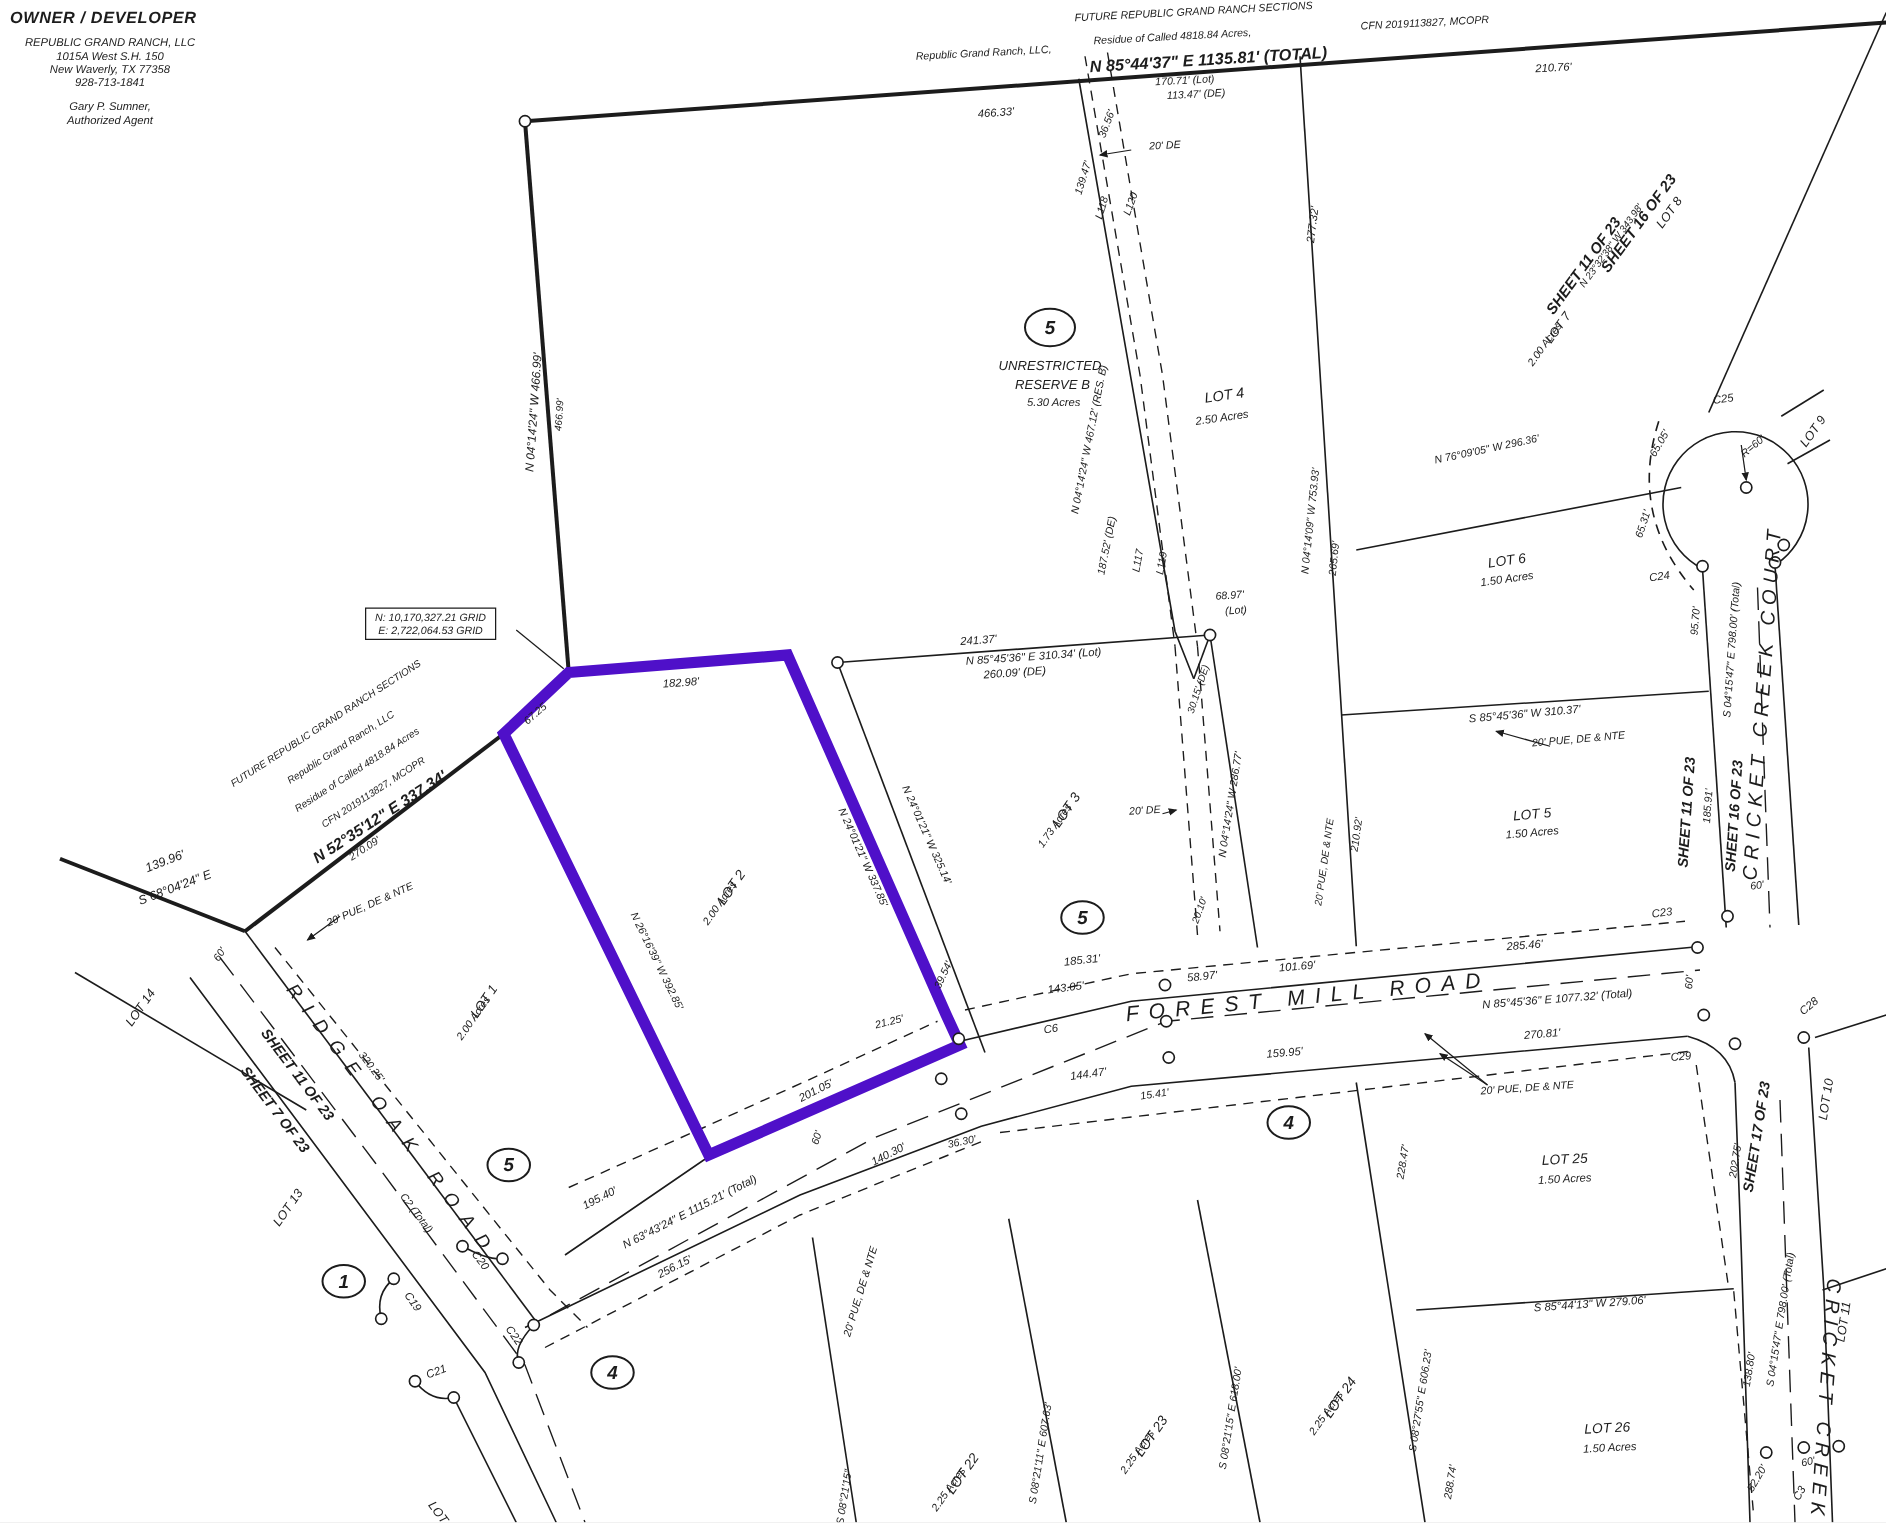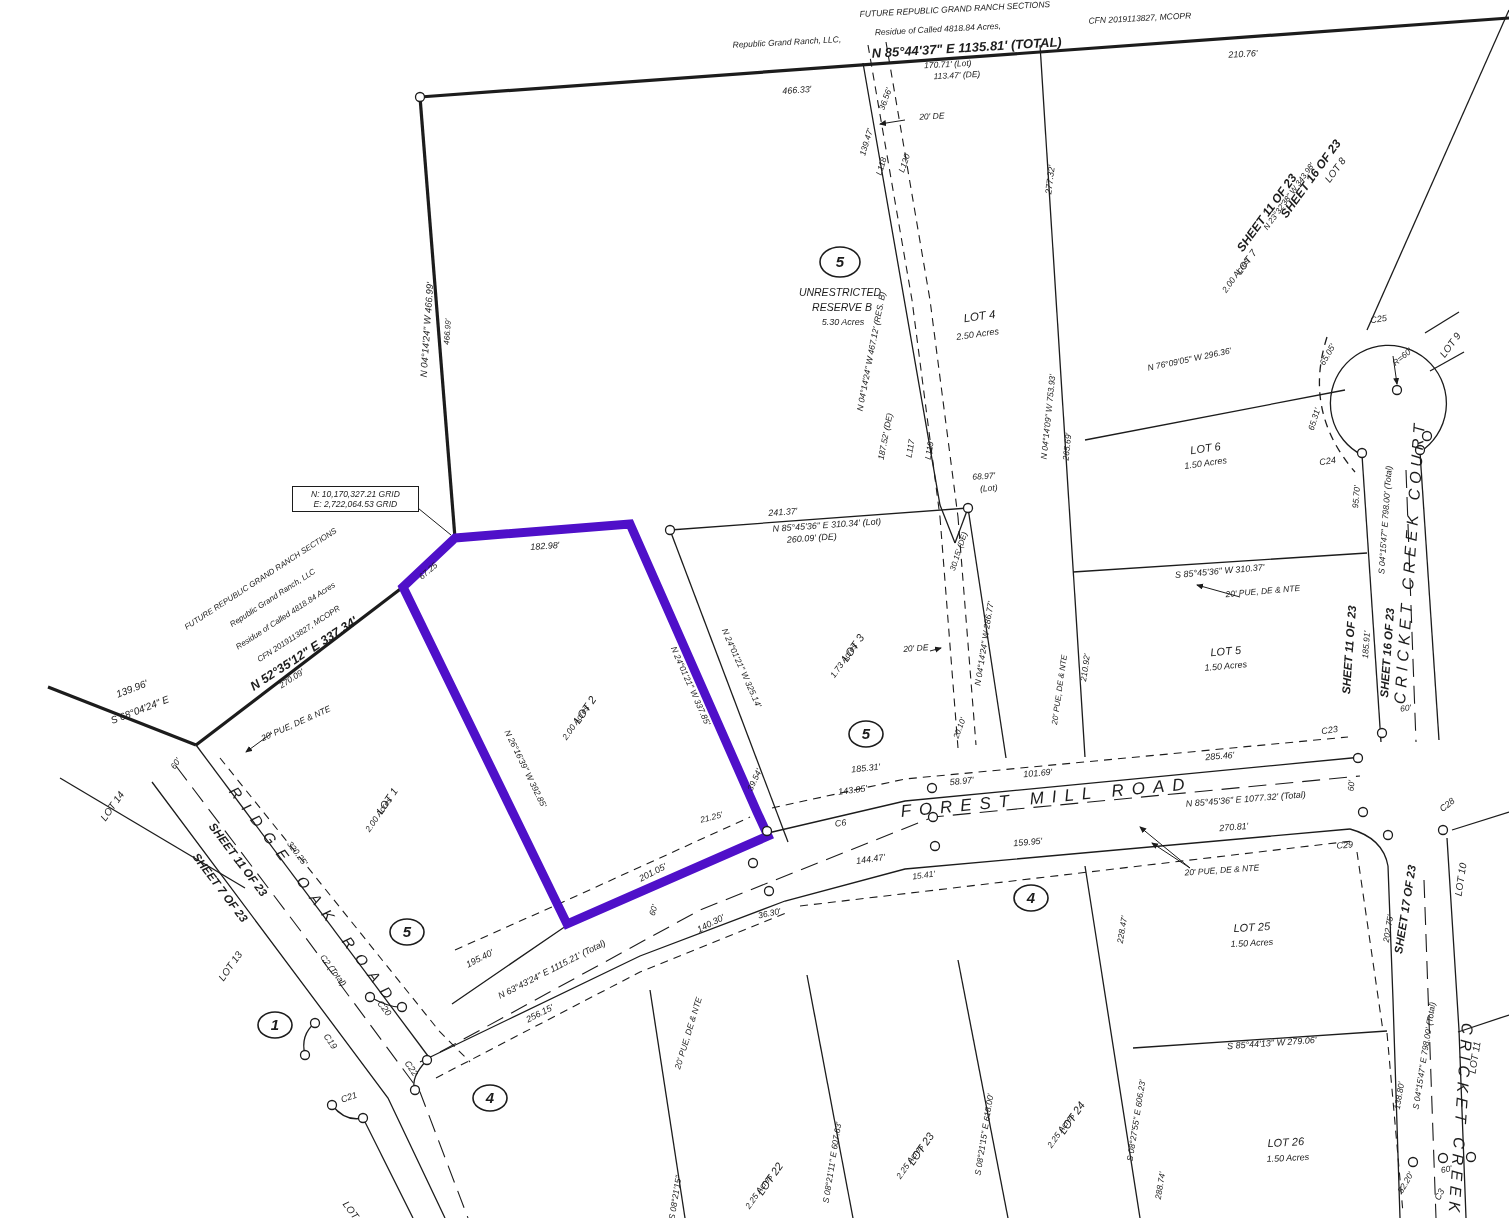"OWNER / DEVELOPER" div.title-block { html: none -> <div> <div>OWNER / DEVELOPER</div> <div> <div>REPUBLIC GRAND RANCH, LLC</div> <div>1015A West S.H. 150</div> <div>New Waverly, TX 77358</div> <div>928-713-1841</div> </div> <div> <div>Gary P. Sumner,</div> <div>Authorized Agent</div> </div> </div> }
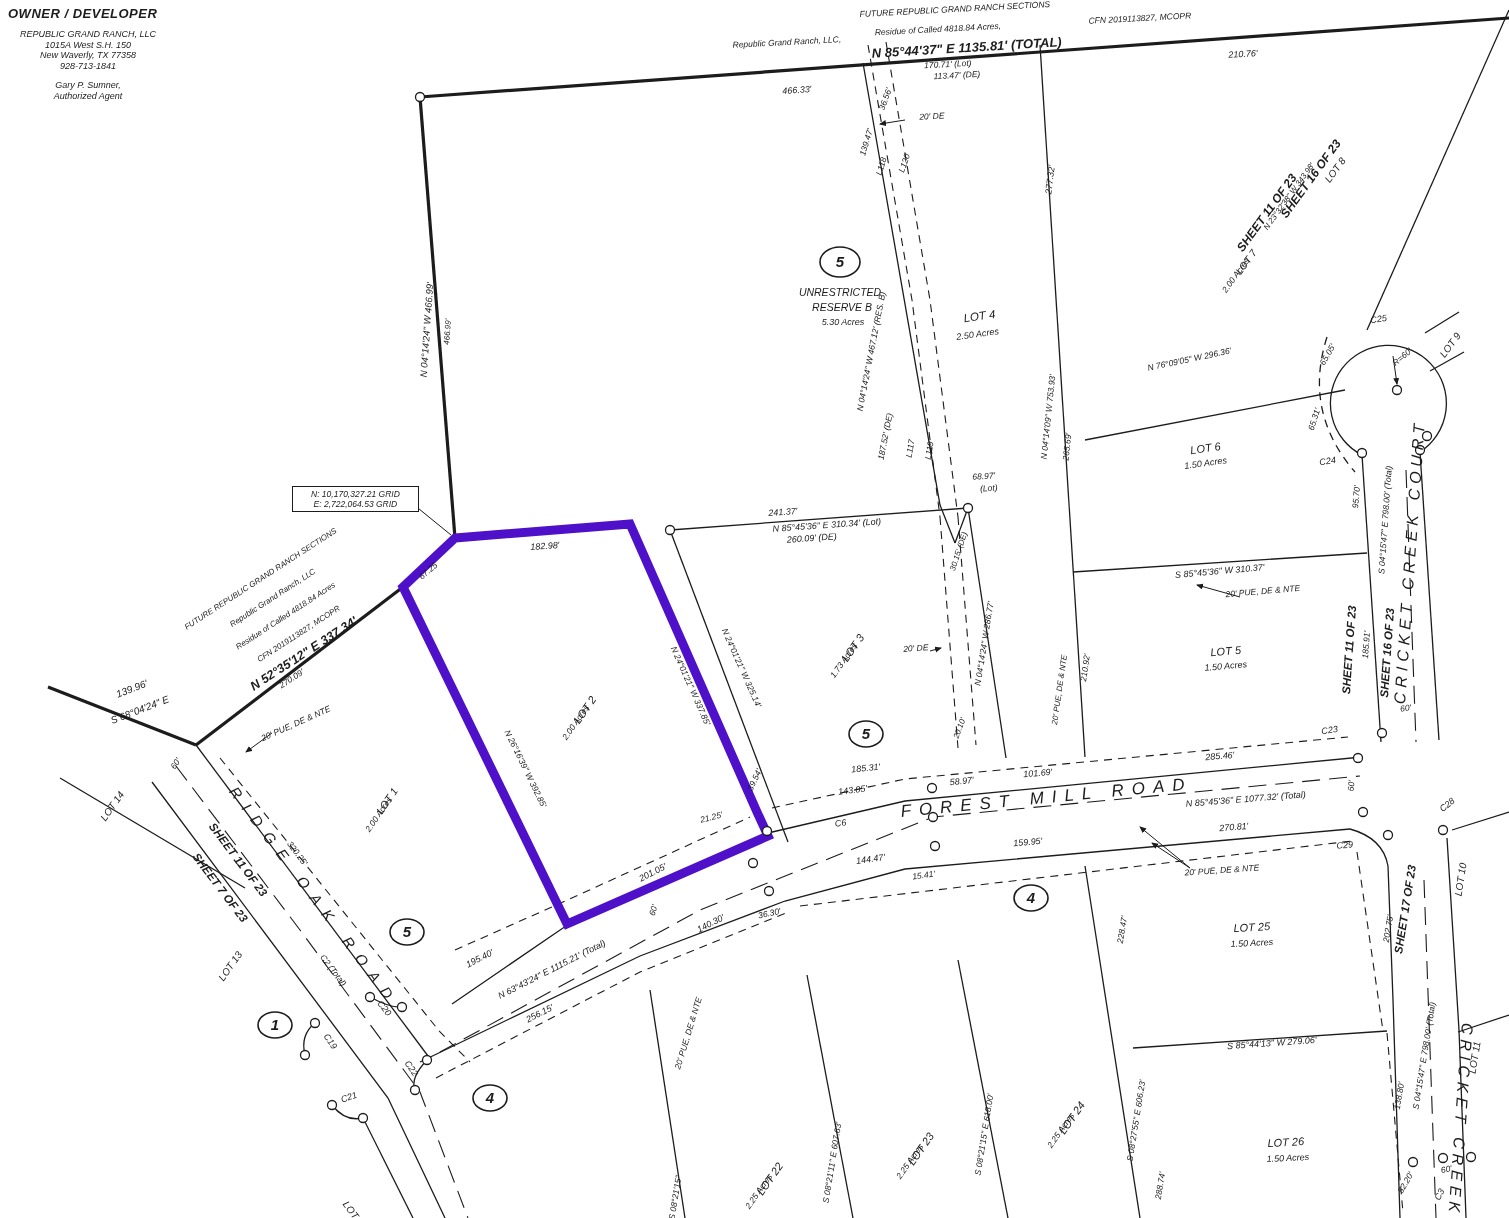"N: 10,170,327.21 GRID" .grid-note { padding: 2px 18px -> 2px 7px }
